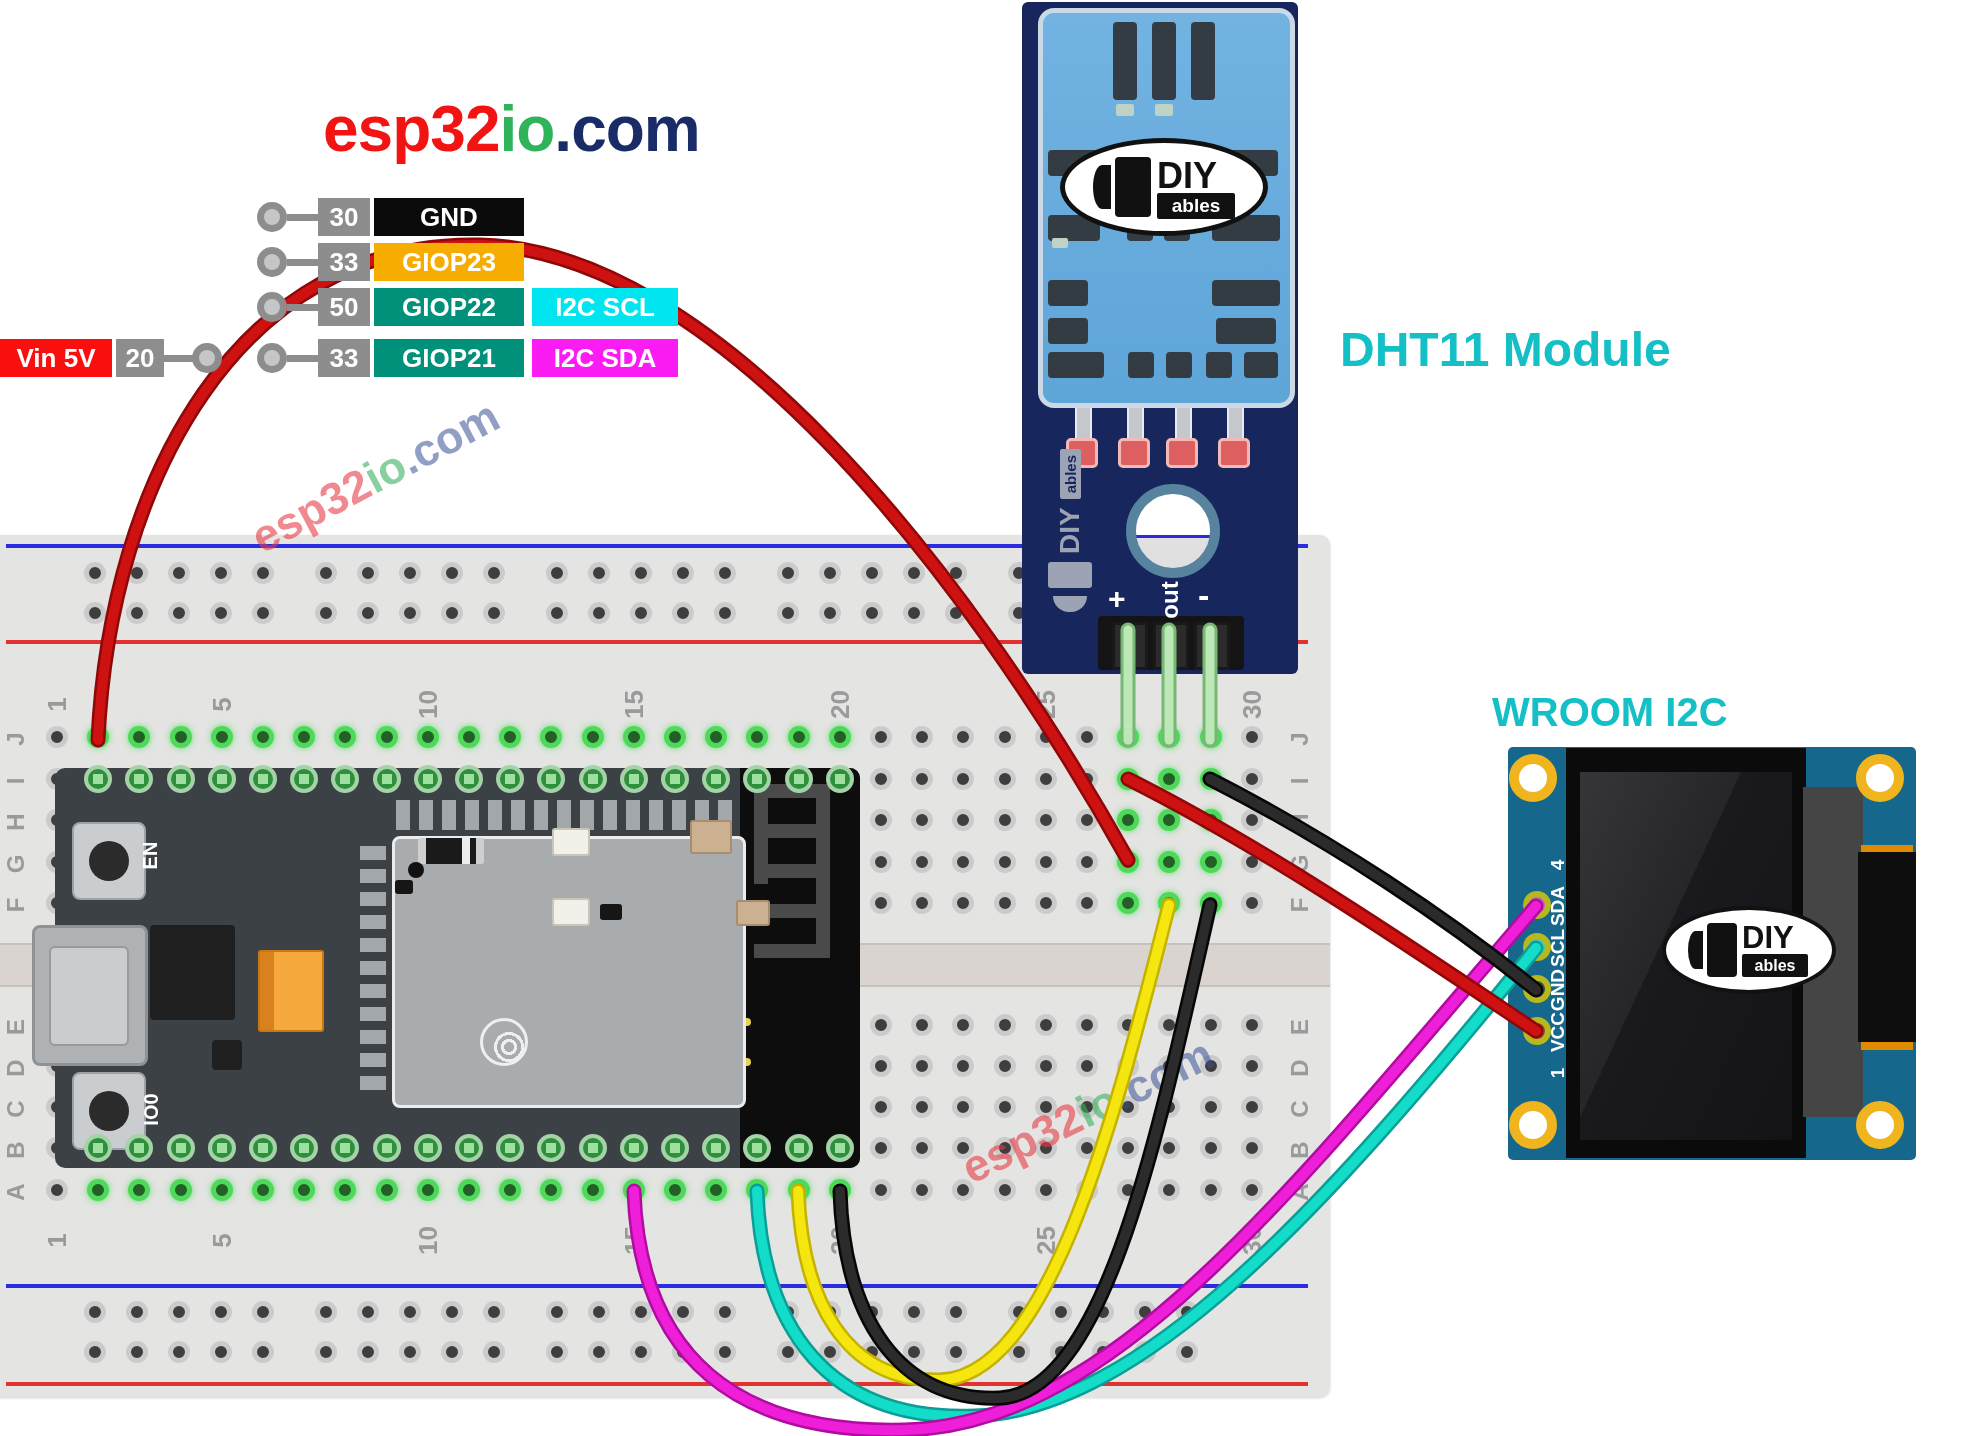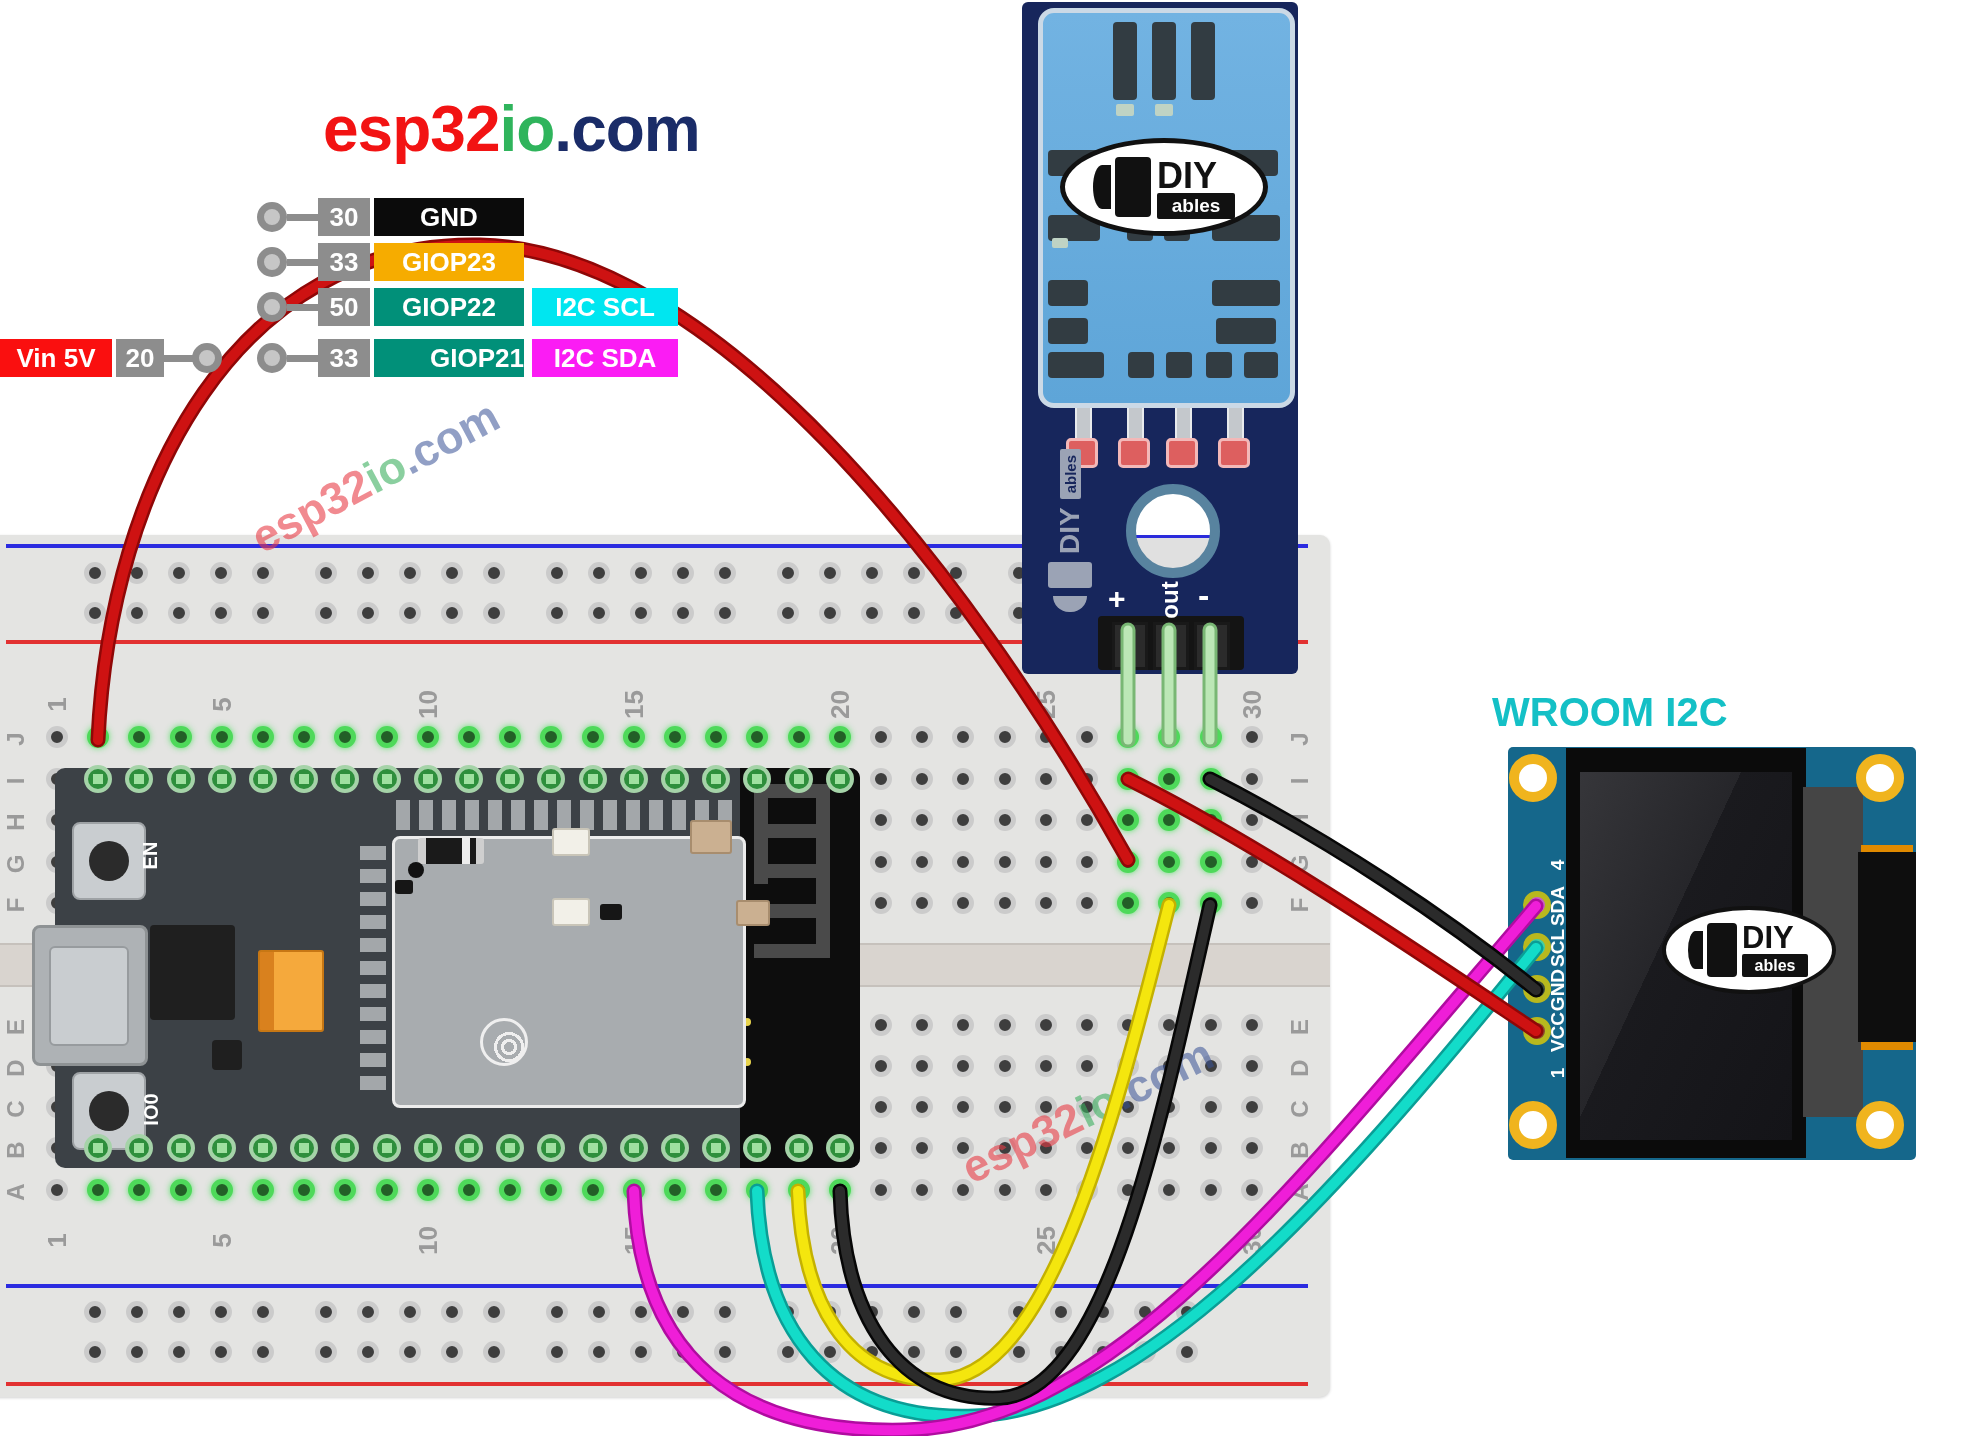"GIOP21" div.ann-box { text-align: right -> none }
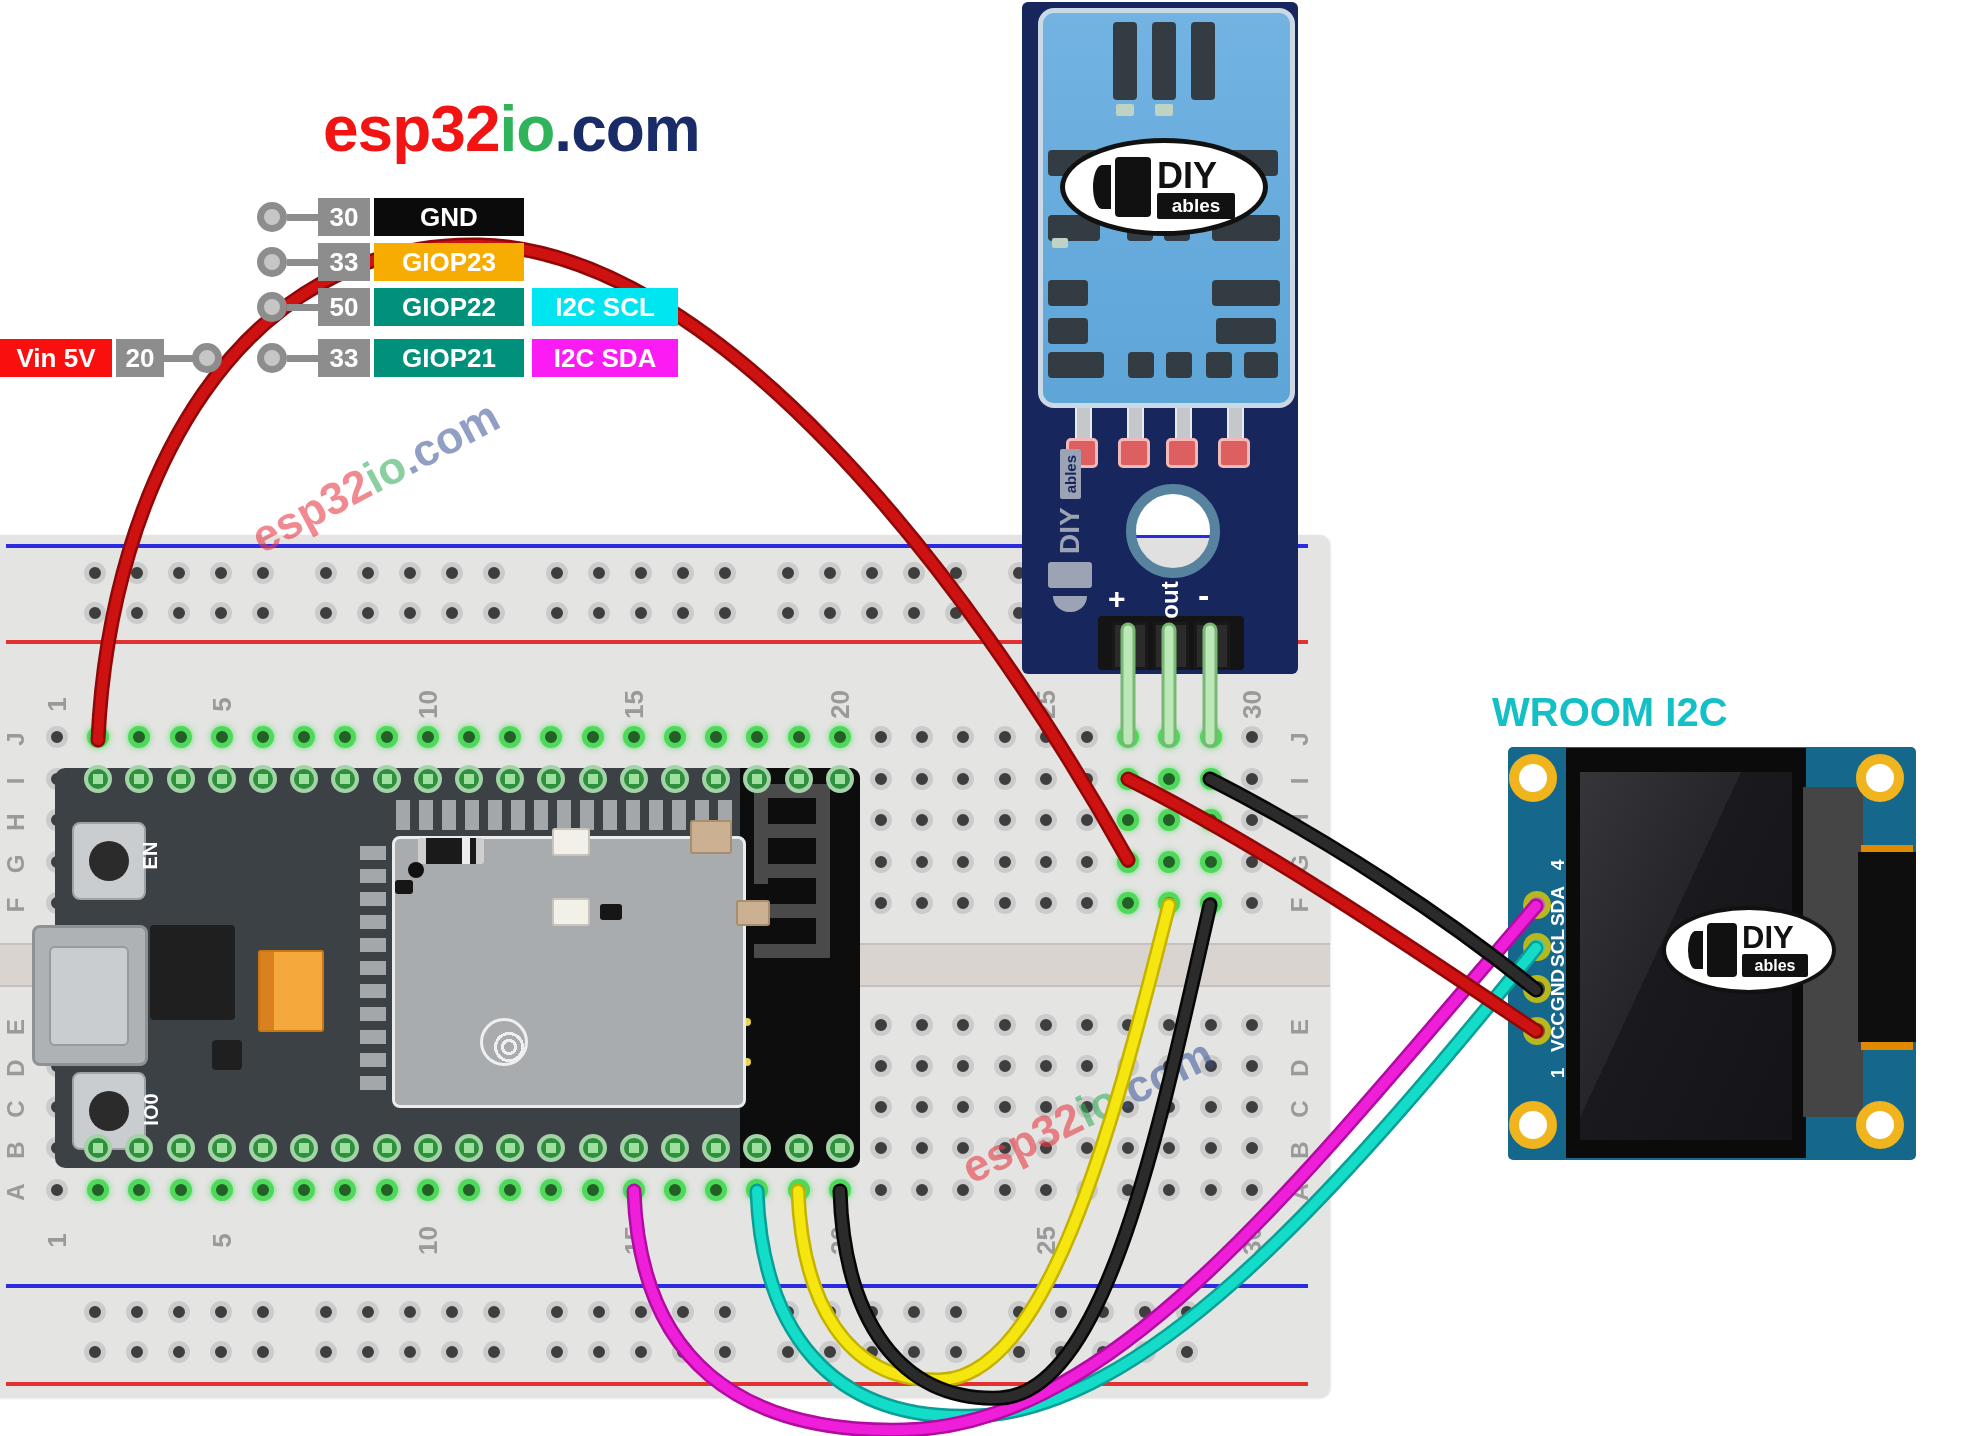"DHT11 Module" div.mod-title { html: none -> <div>DHT11 Module</div> }
